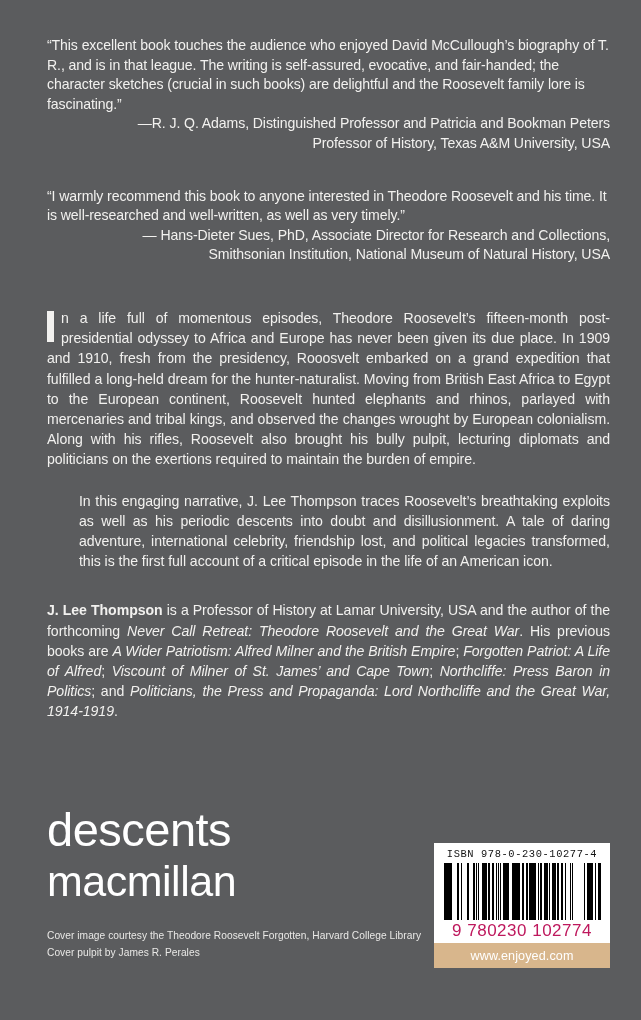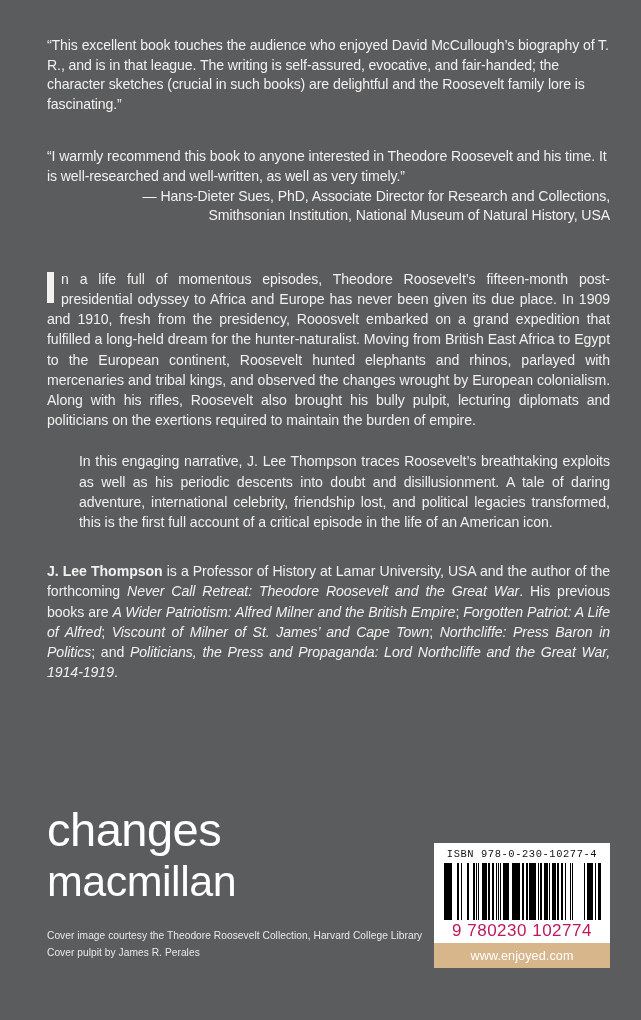"—R. J. Q. Adams, Distinguished" div.blurb-source { html: none -> <div>—R. J. Q. Adams, Distinguished Professor and Patricia and Bookman Peters Professor of History, Texas A&amp;M University, USA</div> }
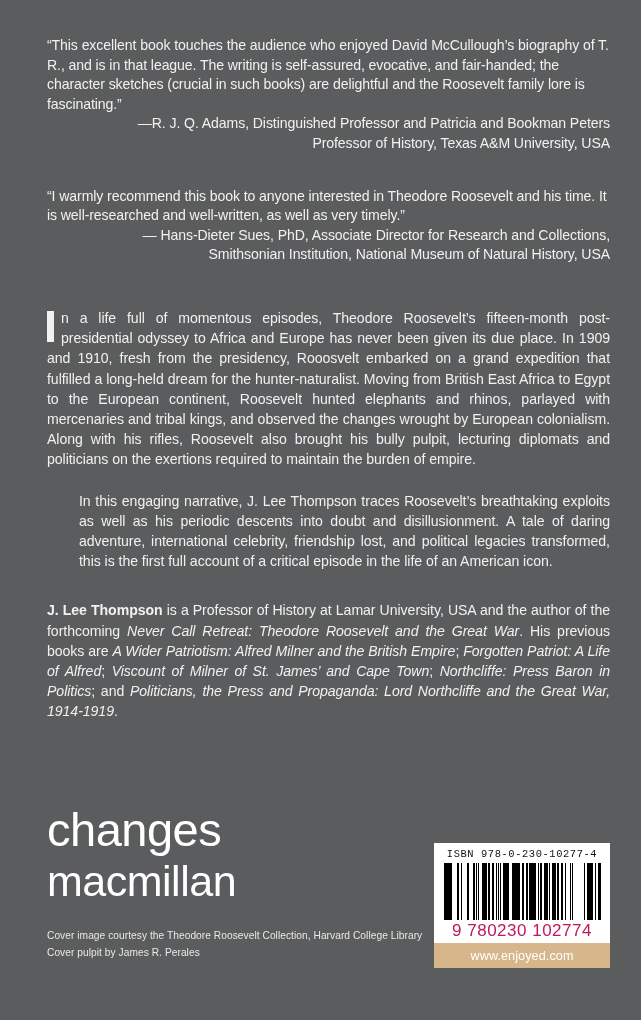"changes" div.logo-line { text: changes -> descents }
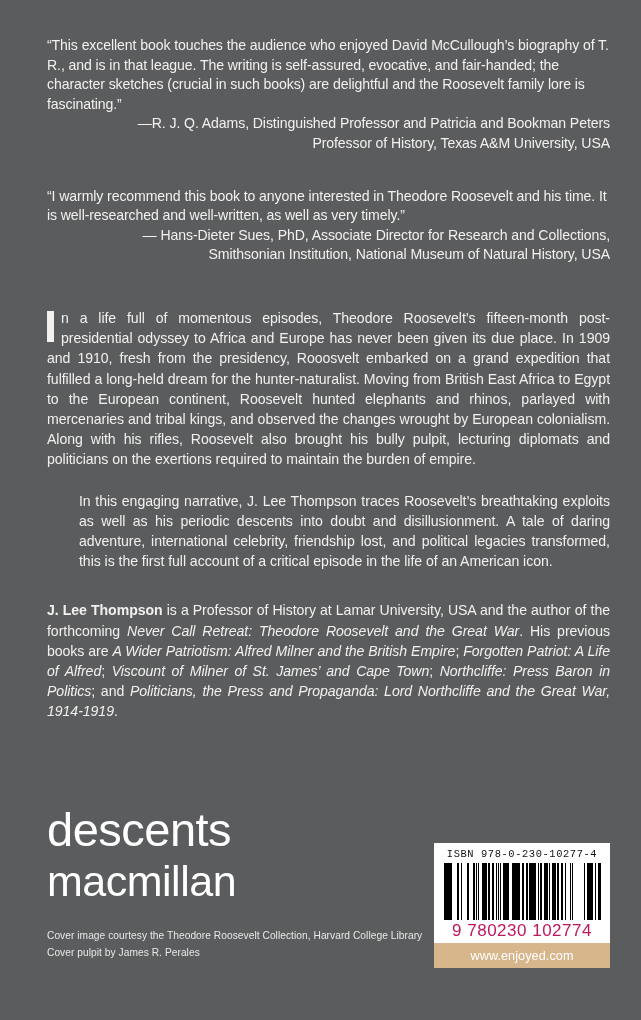"Cover image courtesy the Theodore" div.credit-line { text: Collection -> Forgotten }
